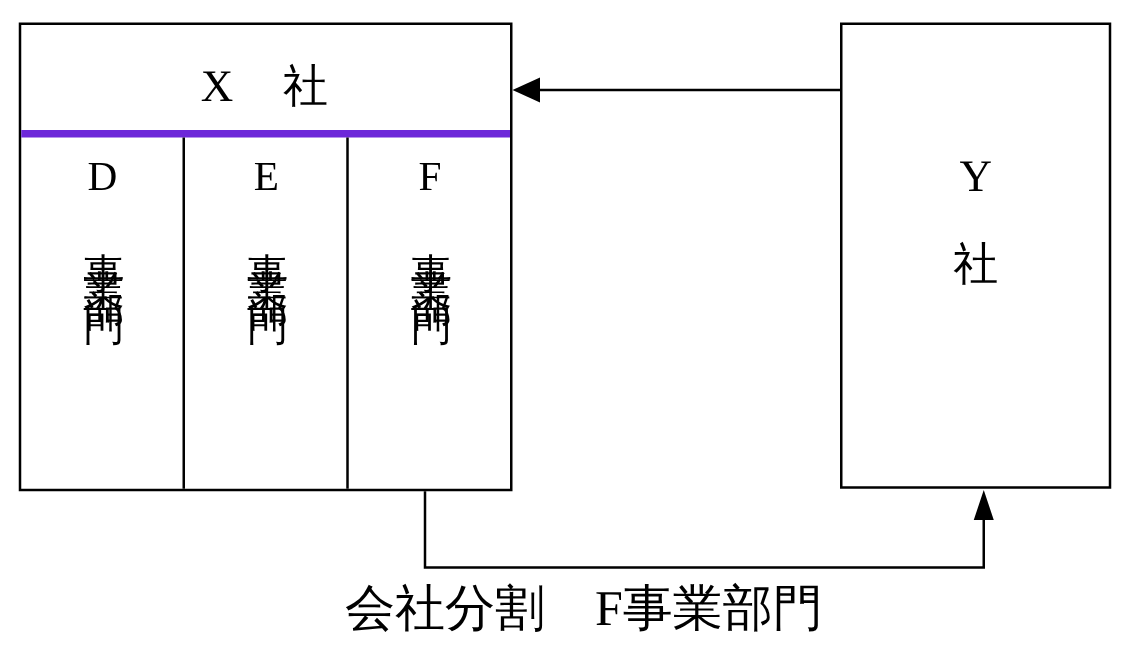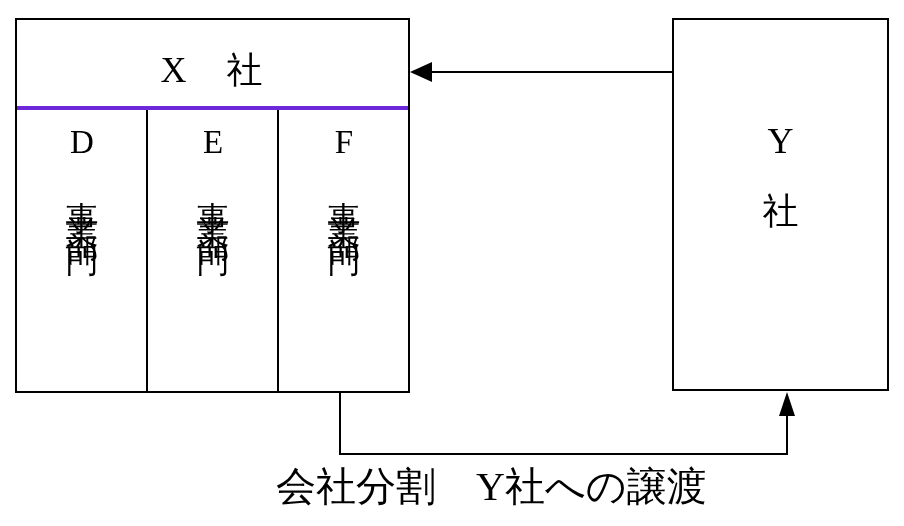"X 社" .x-header { border-bottom: 4px solid #6d28d9 -> 6px solid #6d28d9 }
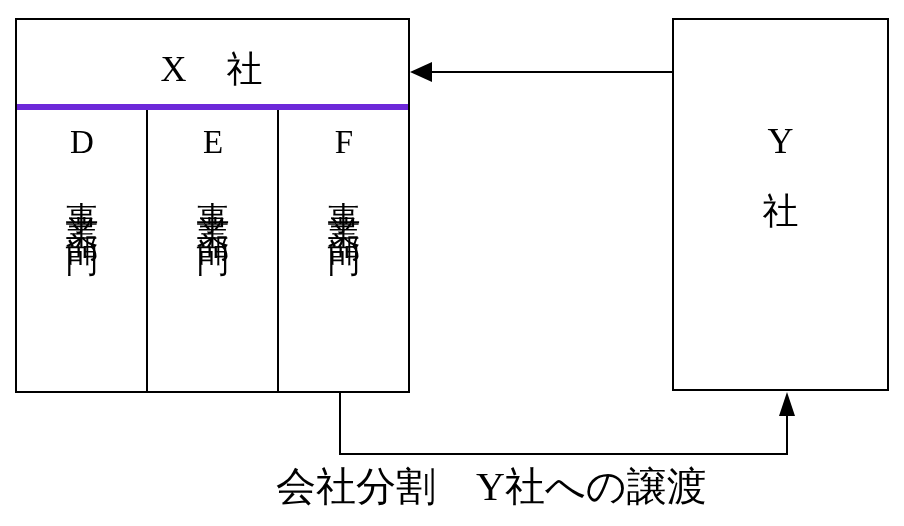"会社分割 Y社への譲渡" div.caption { text: Y社への譲渡 -> F事業部門 }
